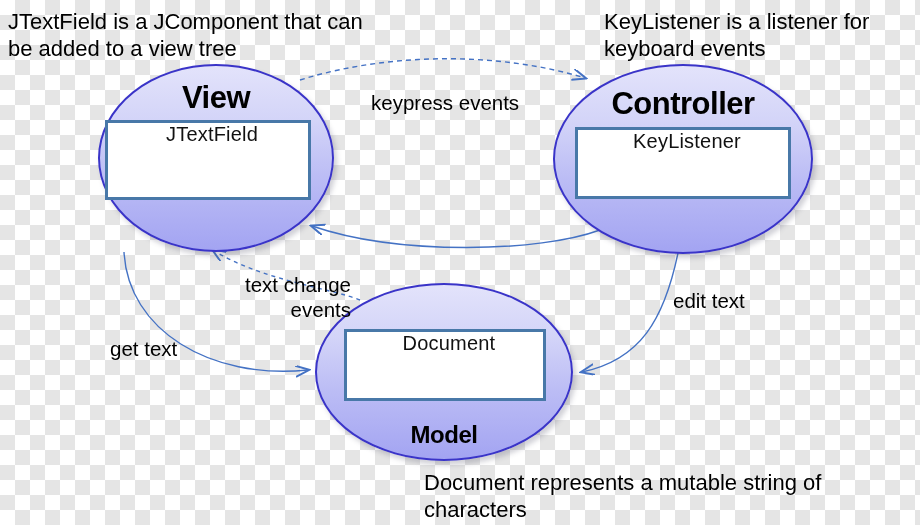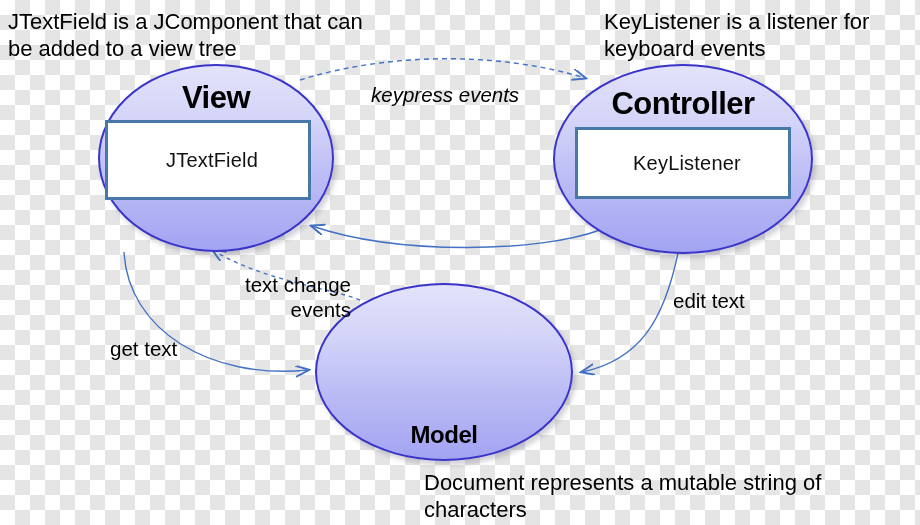"keypress events" #label-keypress { font-style: italic -> none; top: 82px -> 90px }
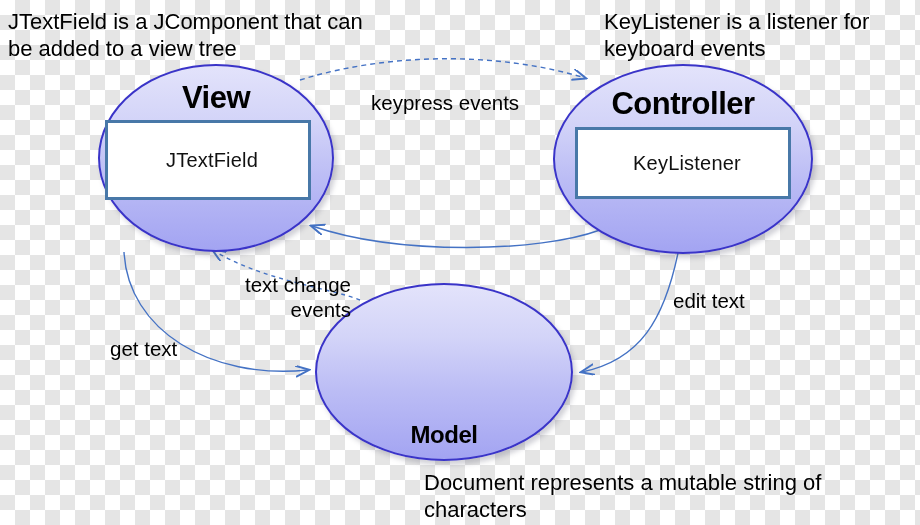"JTextField" .inner-box { align-items: center -> flex-start }
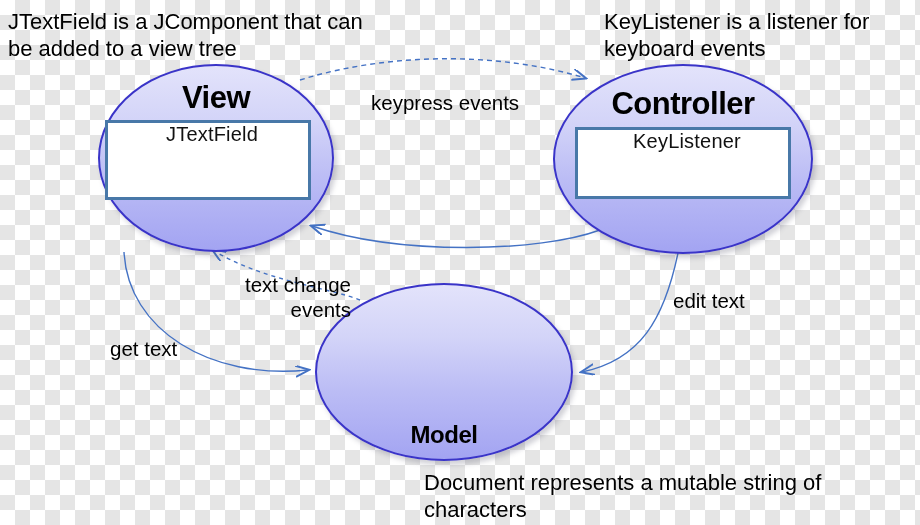"Document" div.inner-box { html: none -> <div> <span>Document</span> </div> }
